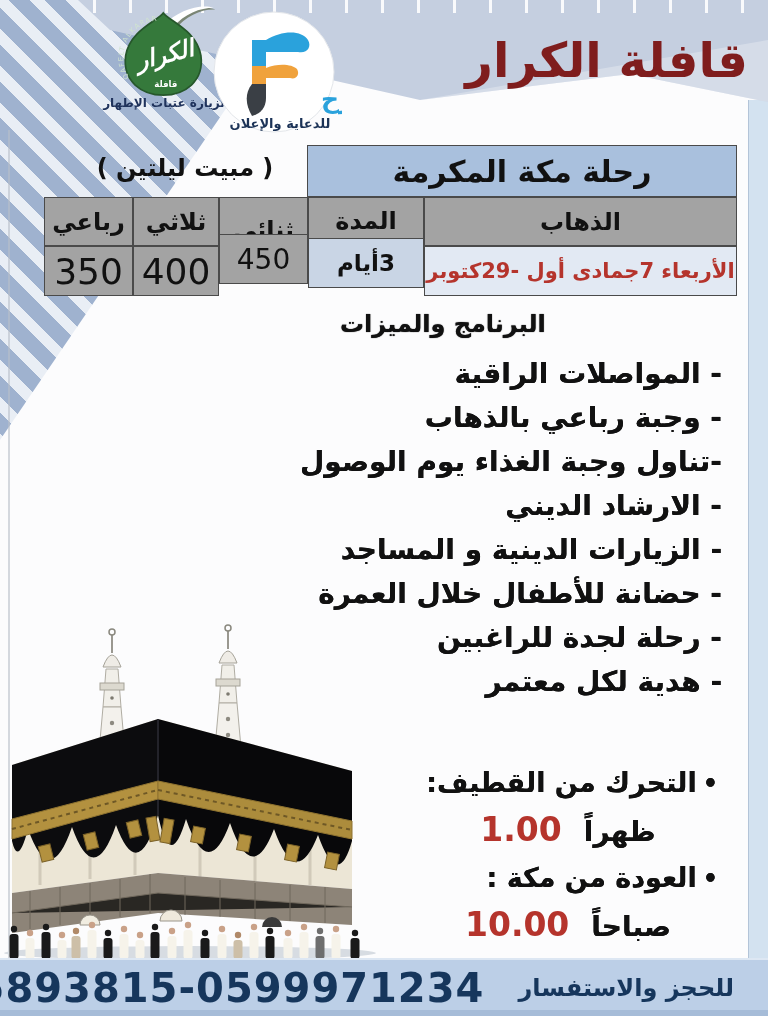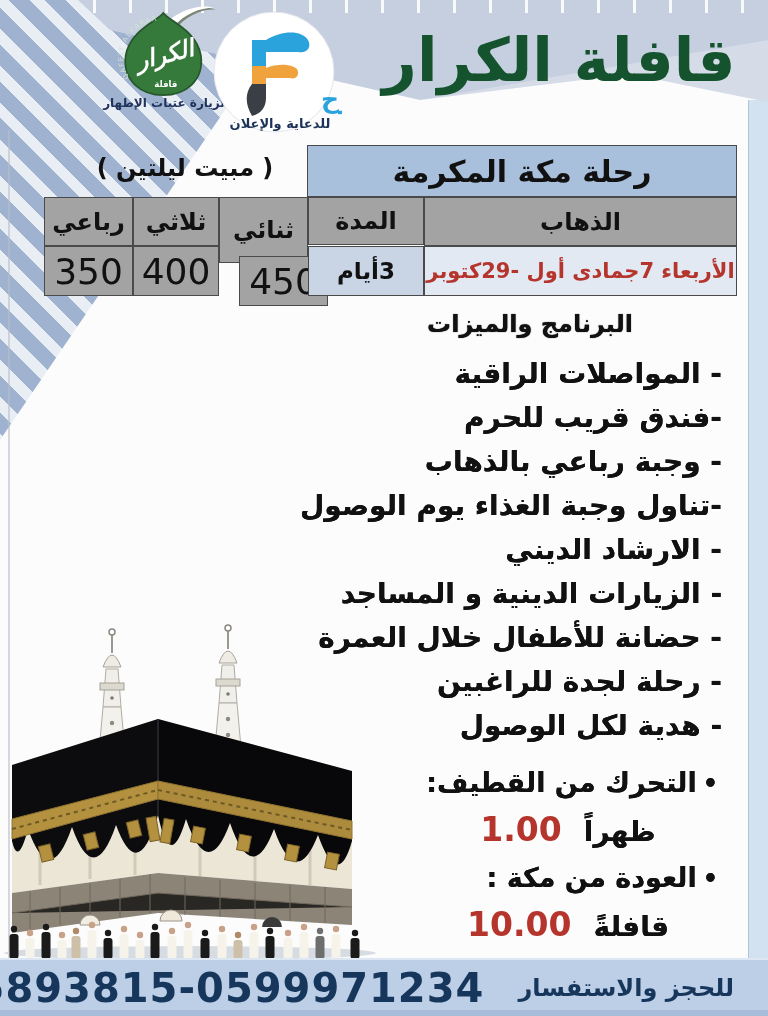"قافلة الكرار" .main-title { color: #14532d -> #7f1d1d; font-size: 60px -> 48px; text-align: center -> right }
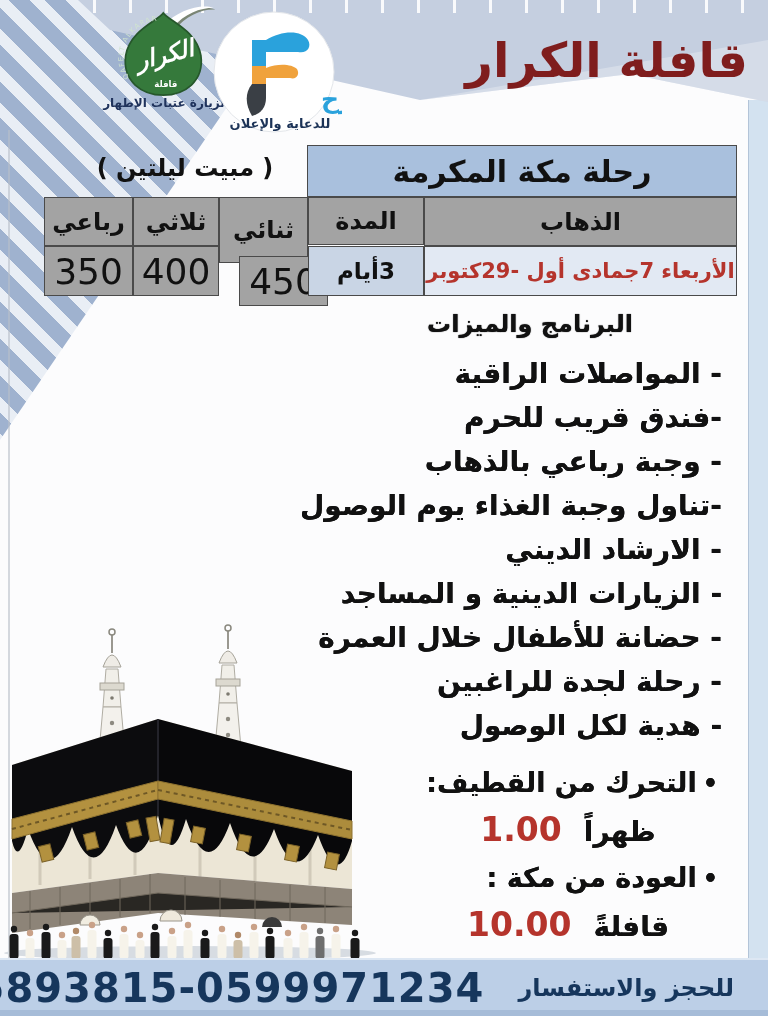"450" .v-double { font-size: 36px -> 28px; margin-left: 20px -> none; top: 256px -> 234px }
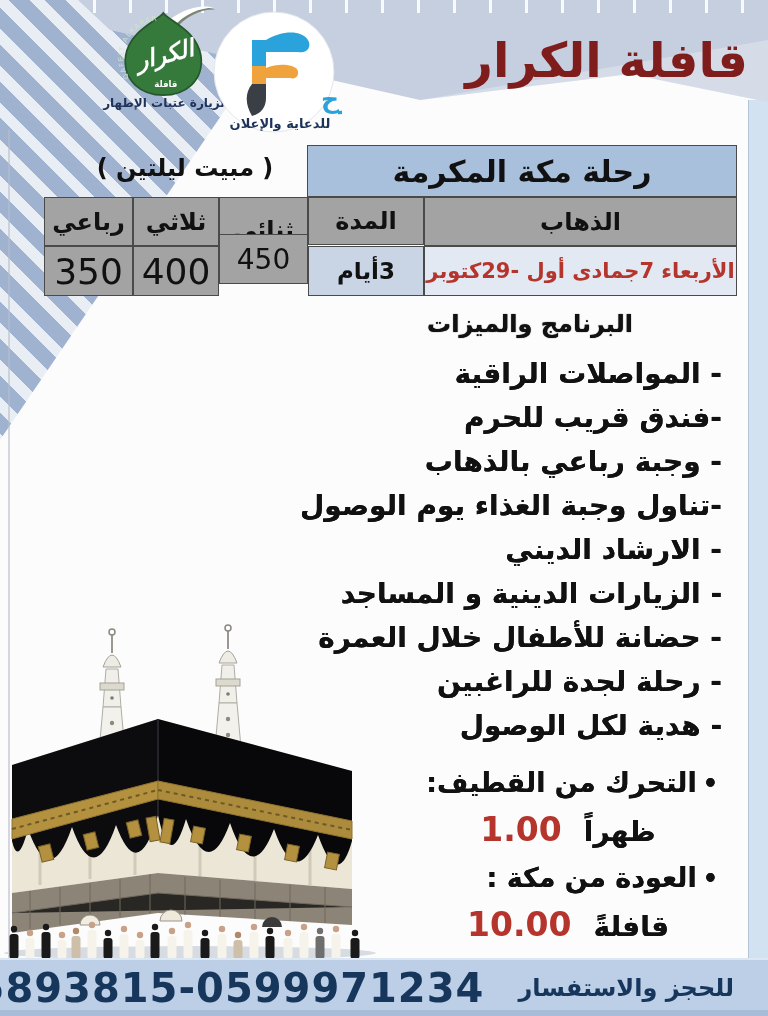"3أيام" .v-dur { top: 246px -> 238px }
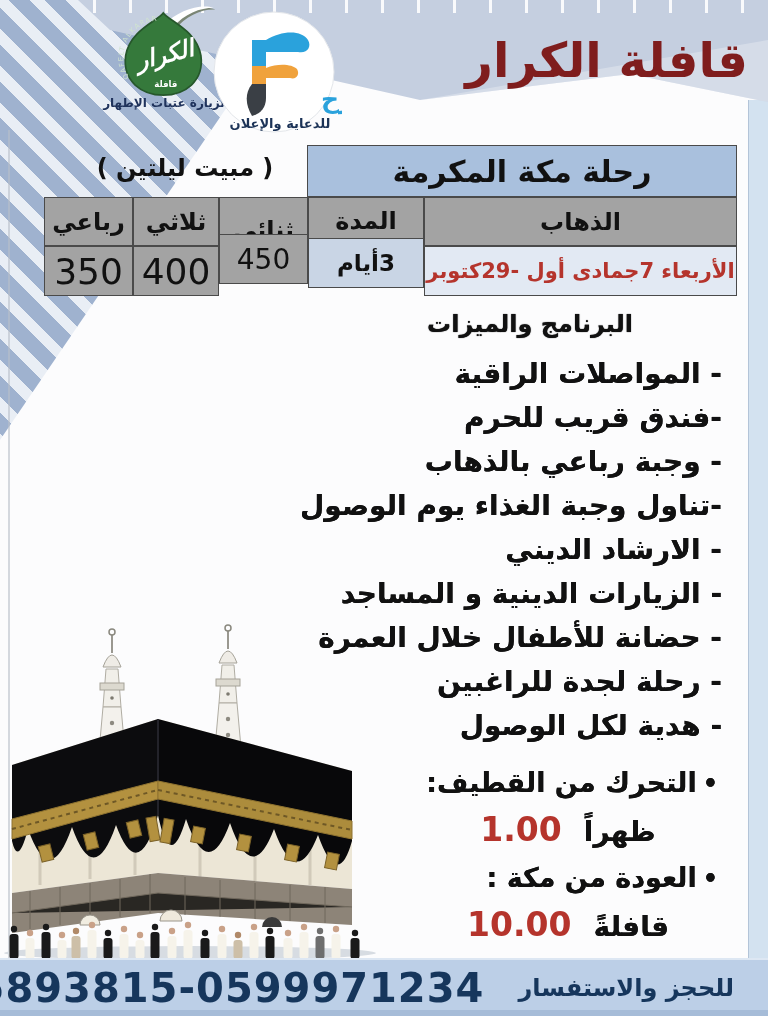"البرنامج والميزات" .features-title { text-align: center -> left }
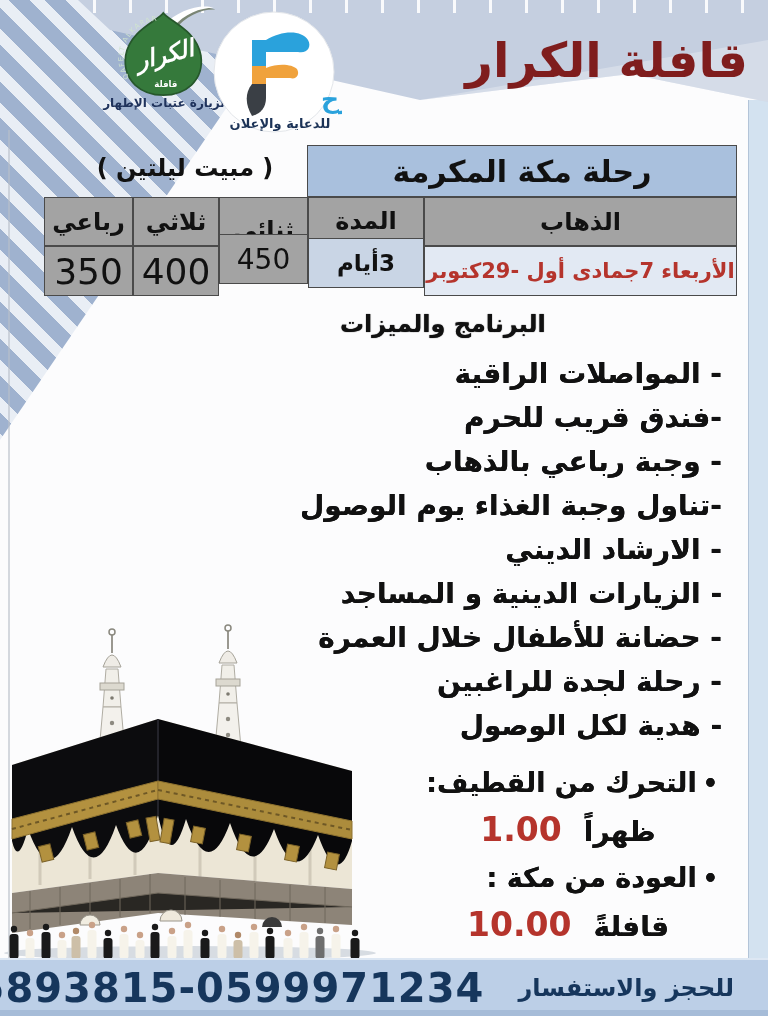"-فندق قريب للحرم" div { html: <div>-فندق قريب للحرم</div> -> none }
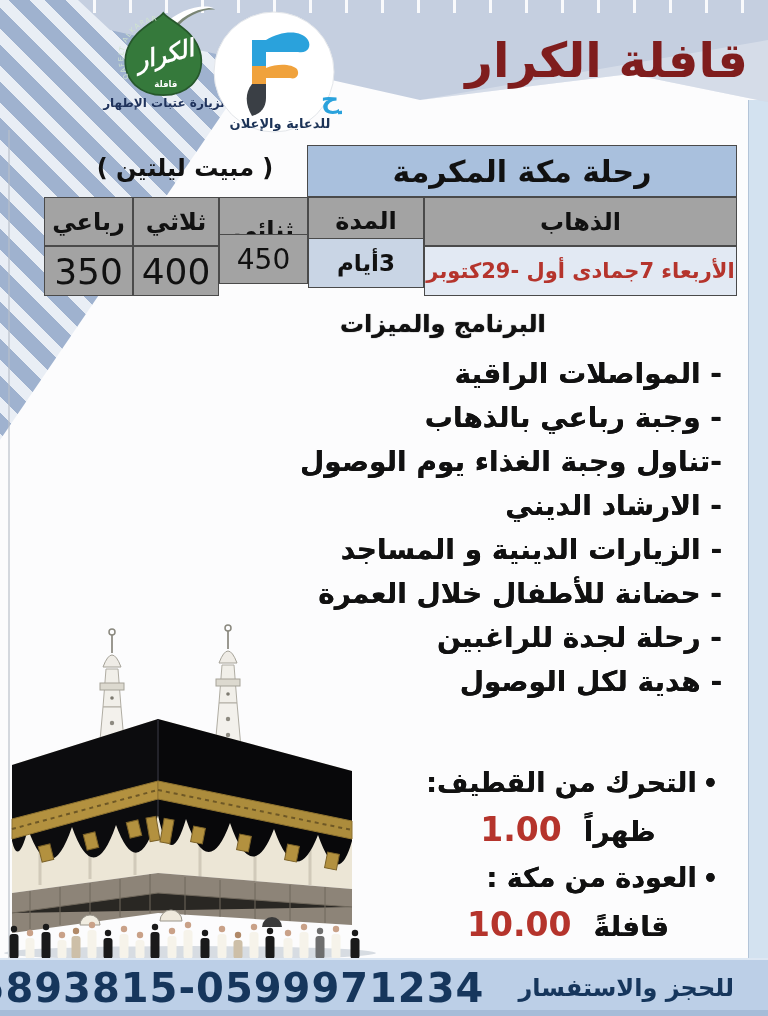"- هدية لكل الوصول" div { text: الوصول -> معتمر }
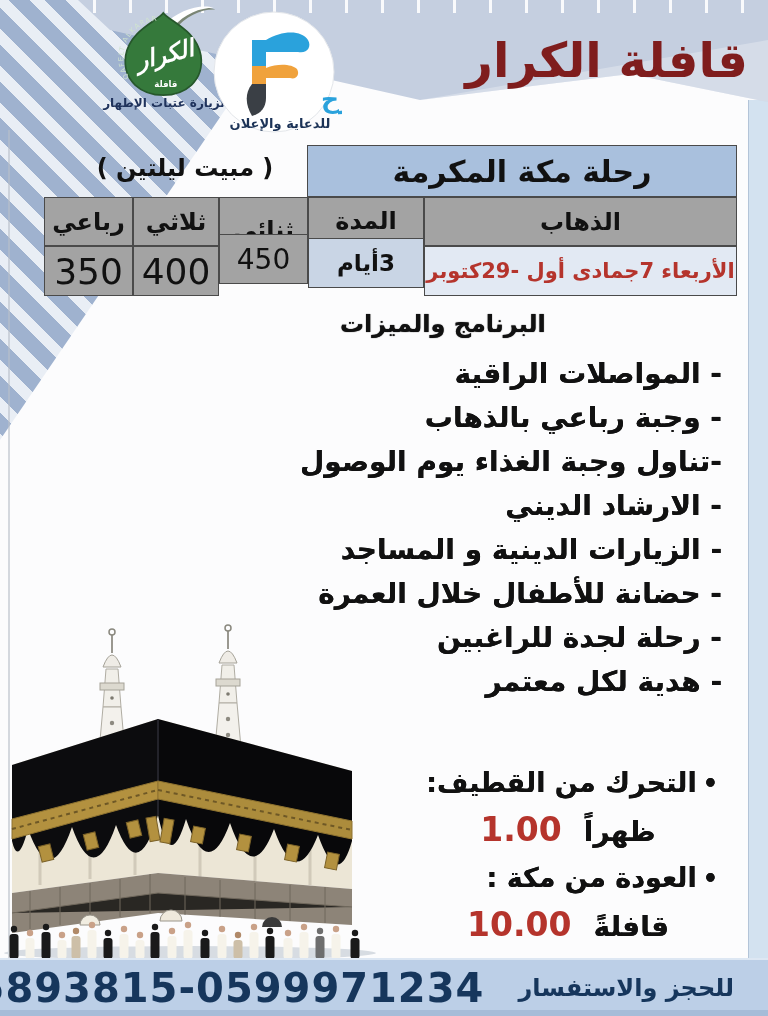"قافلةً" span.sch-period { text: قافلةً -> صباحاً }
